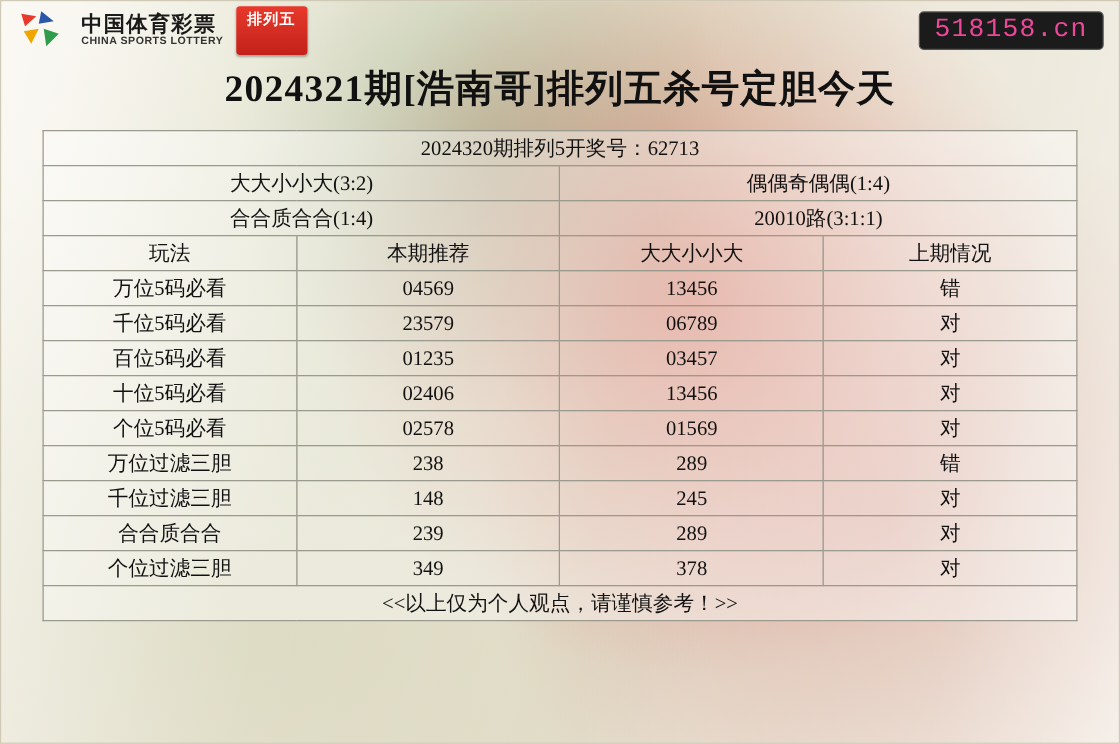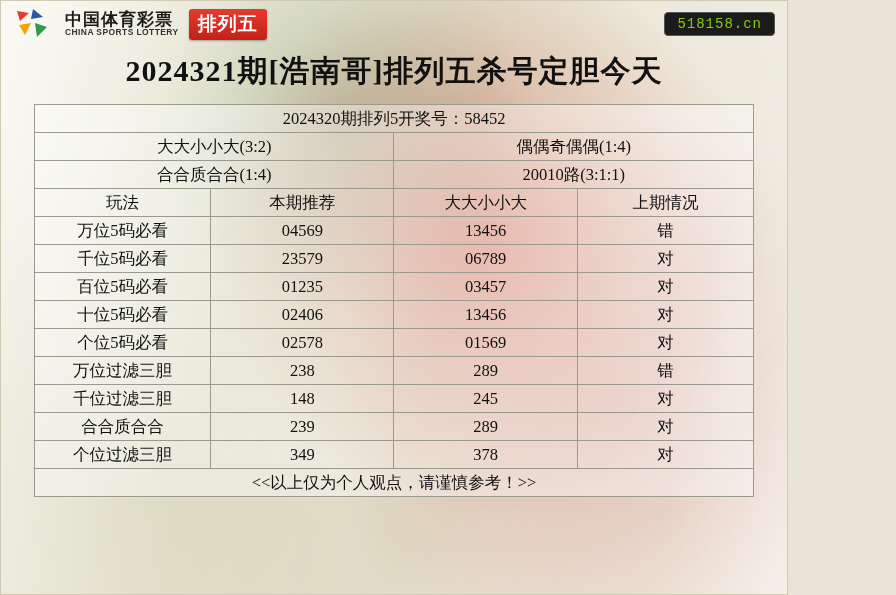"中国体育彩票" .page { width: 788px -> 896px }
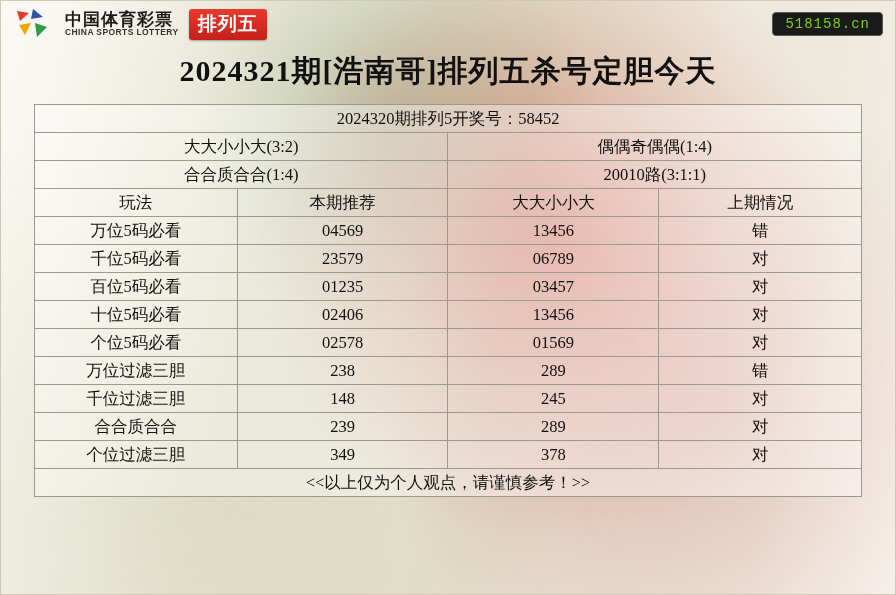"排列五" .game-badge { font-size: 19px -> 12px; padding: 2px 9px 3px 9px -> 2px 9px 20px 9px }
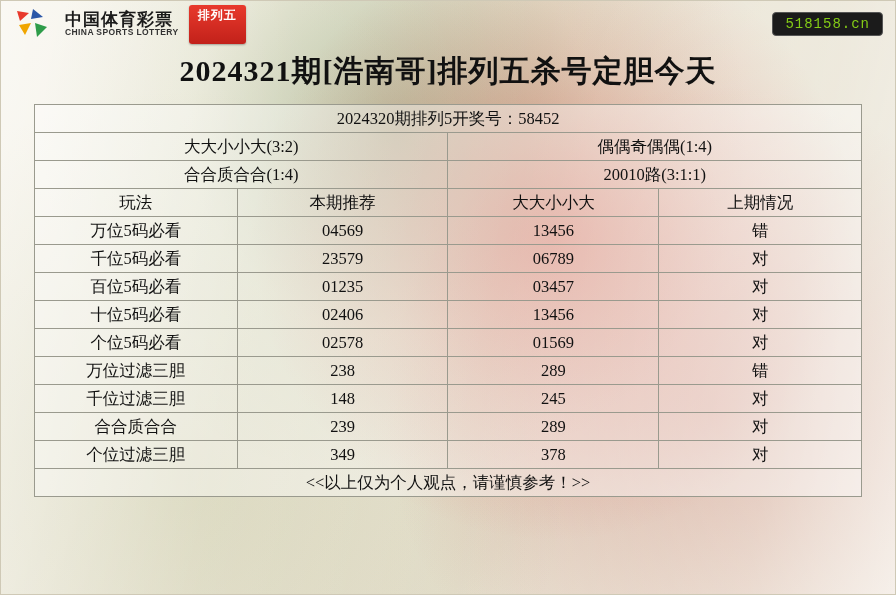"518158.cn" .site-tag { color: #84cc16 -> #ec4899; font-size: 14px -> 21px }
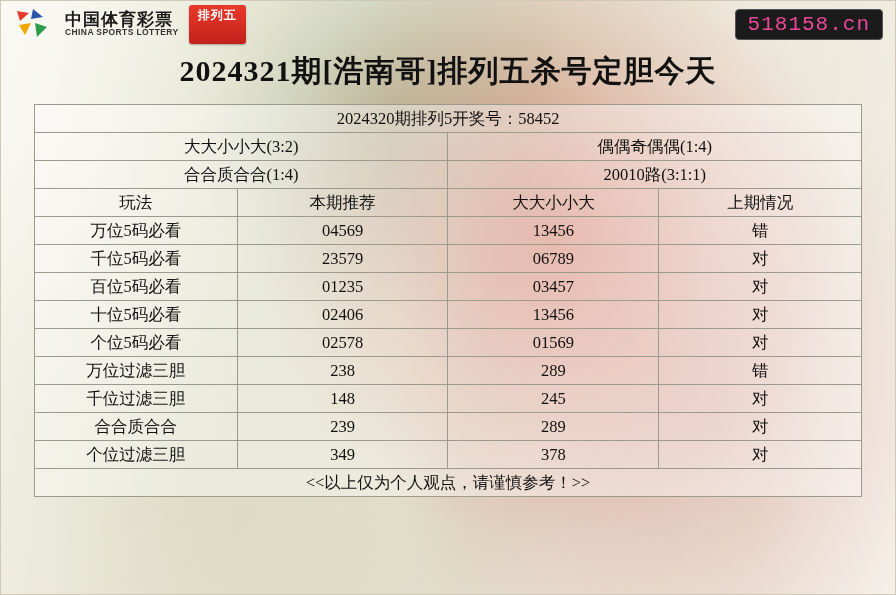"2024320期排列5开奖号：58452" td.draw-head { text: 58452 -> 62713 }
